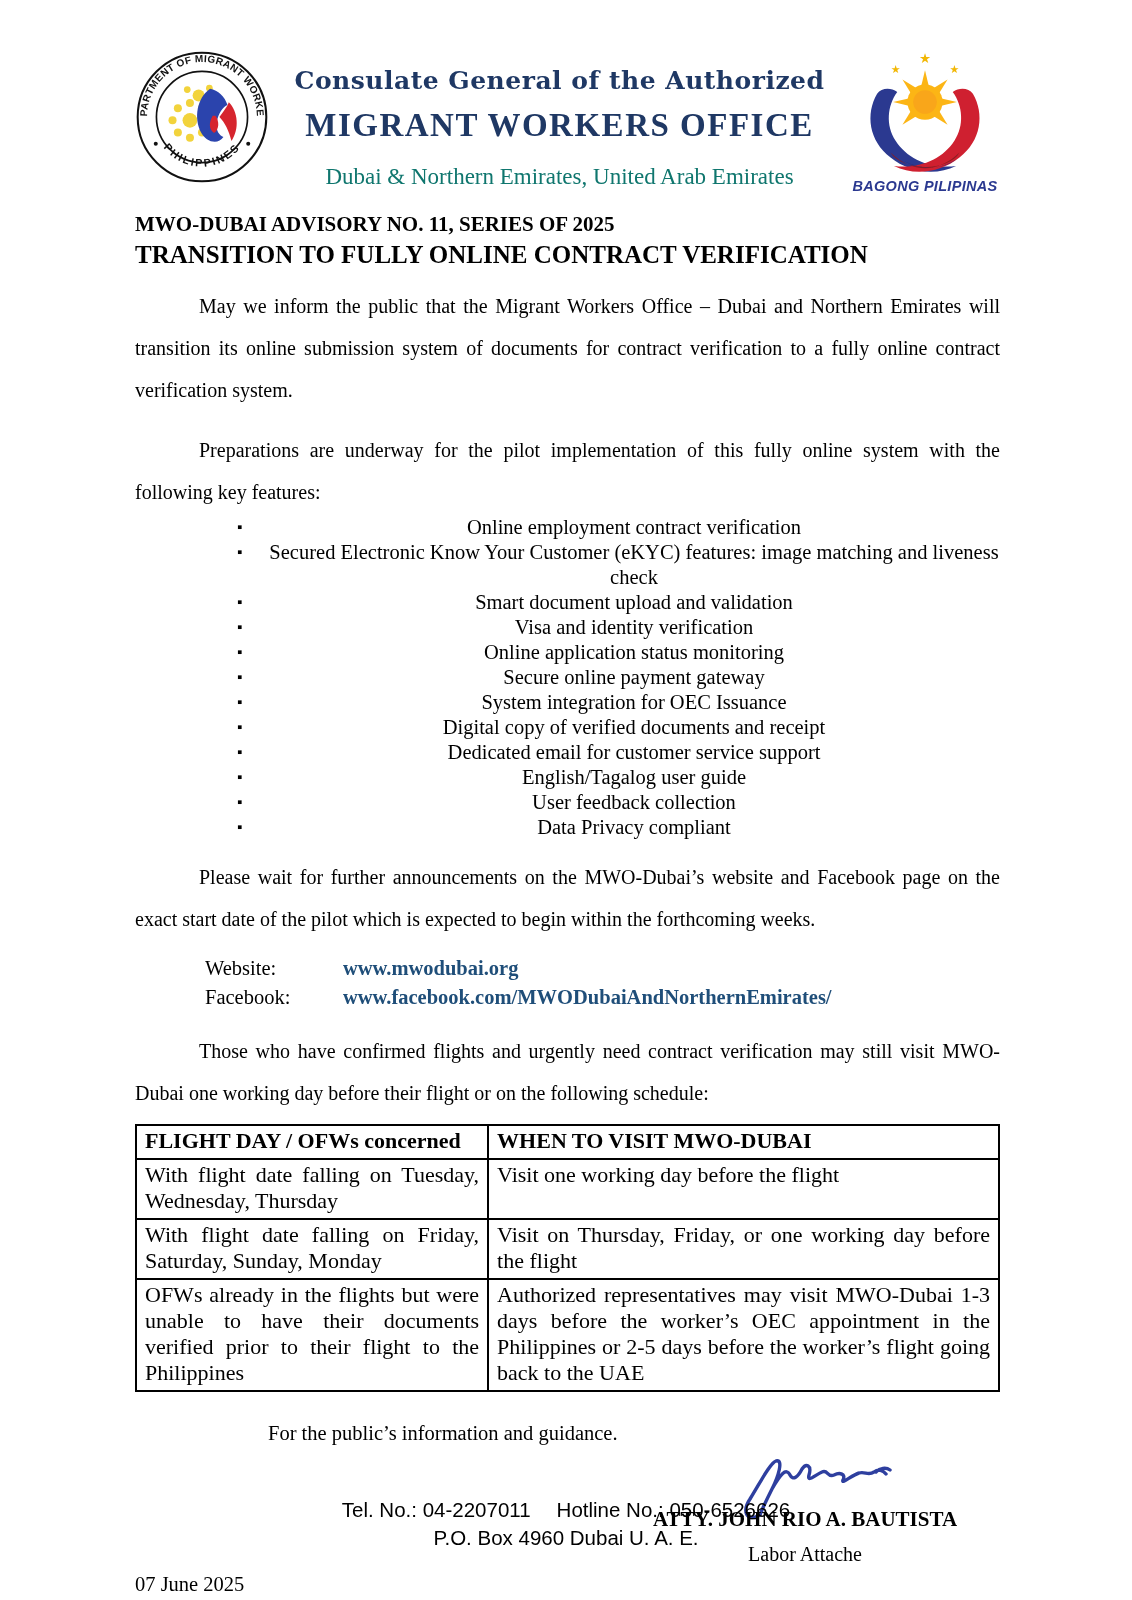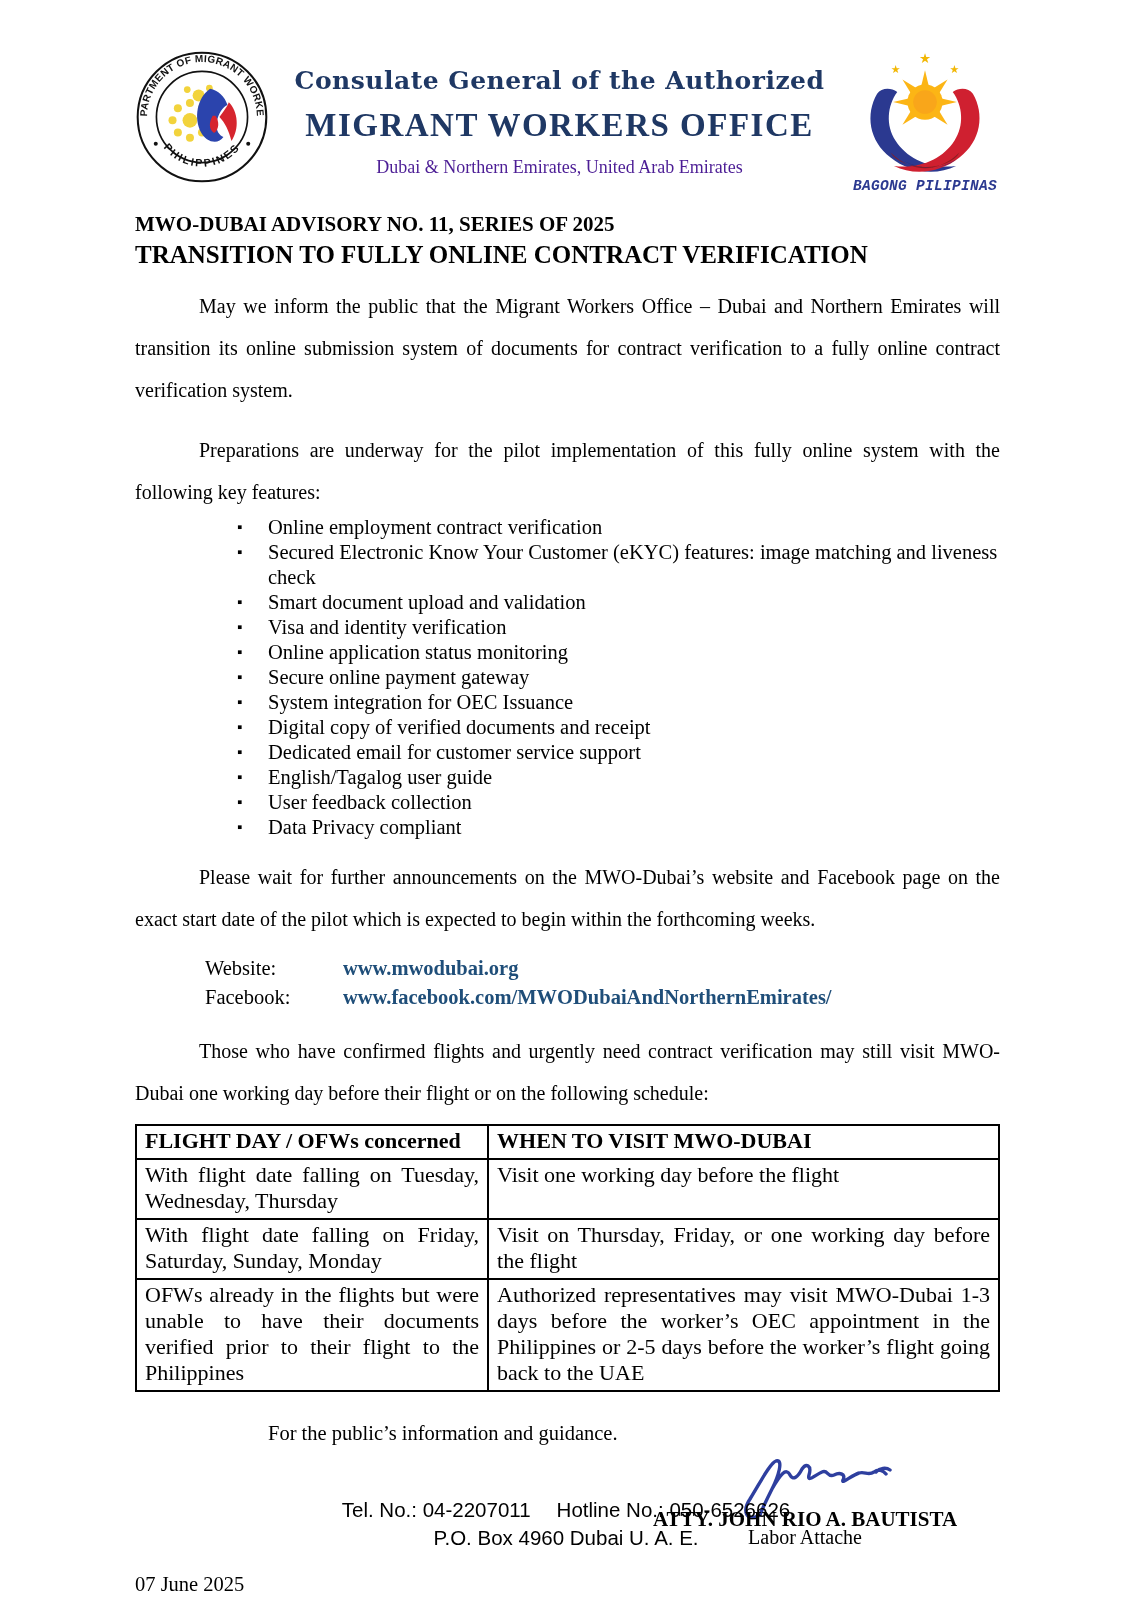"Dubai & Northern Emirates, United" .org3 { color: #4c1d95 -> #0f766e; font-size: 18px -> 23px; margin-top: 13px -> 20px }
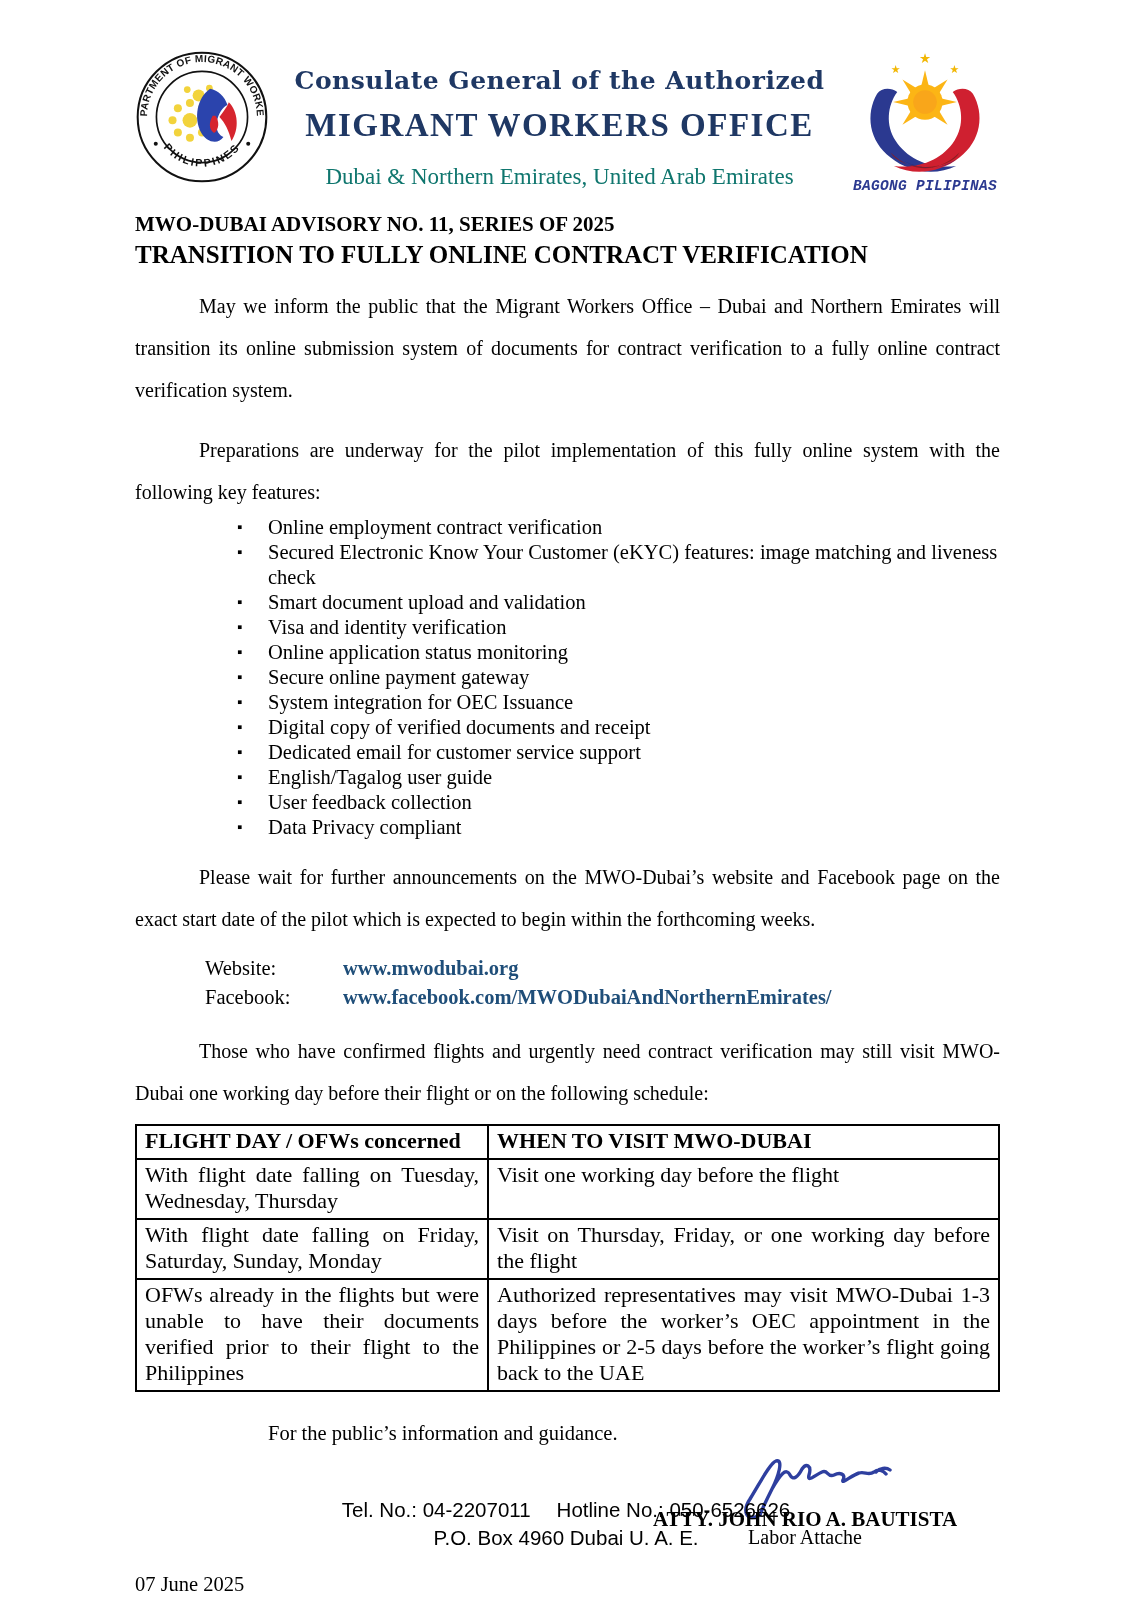"BAGONG PILIPINAS" .bagong-label { font-family: Liberation Mono, monospace -> Liberation Sans, sans-serif }
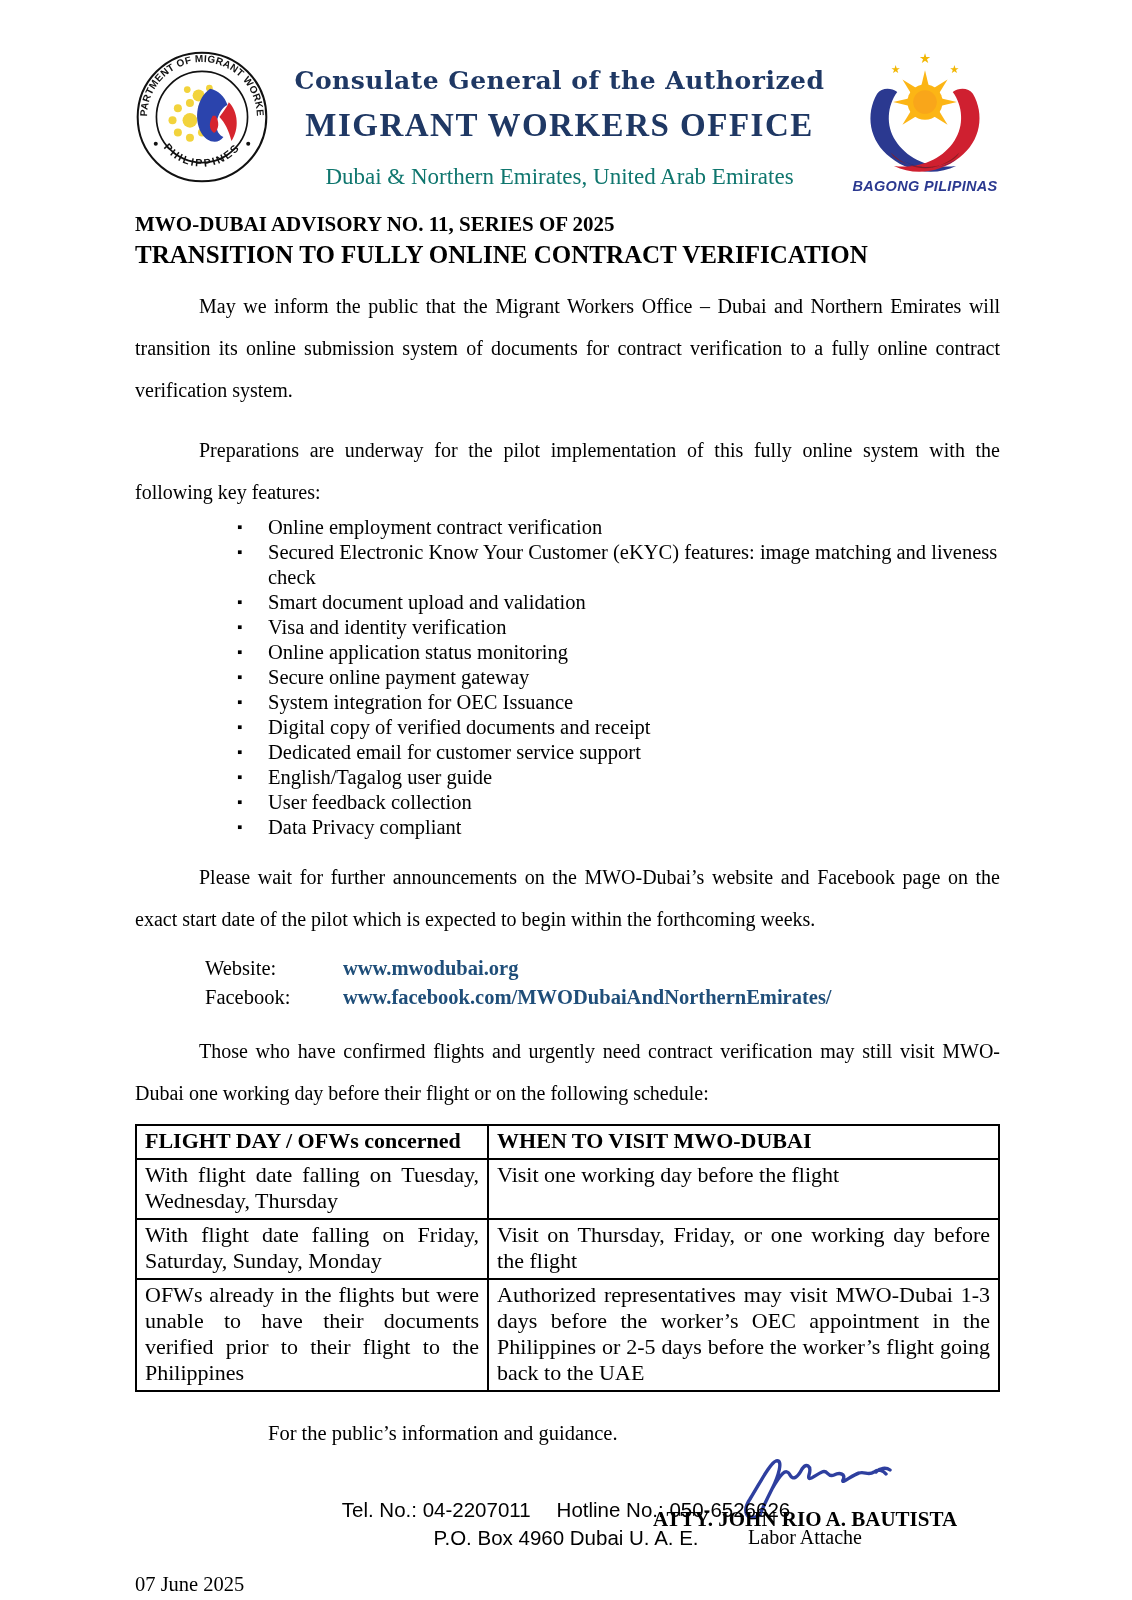"Online employment contract verification" ul.features li { text-align: left -> center }
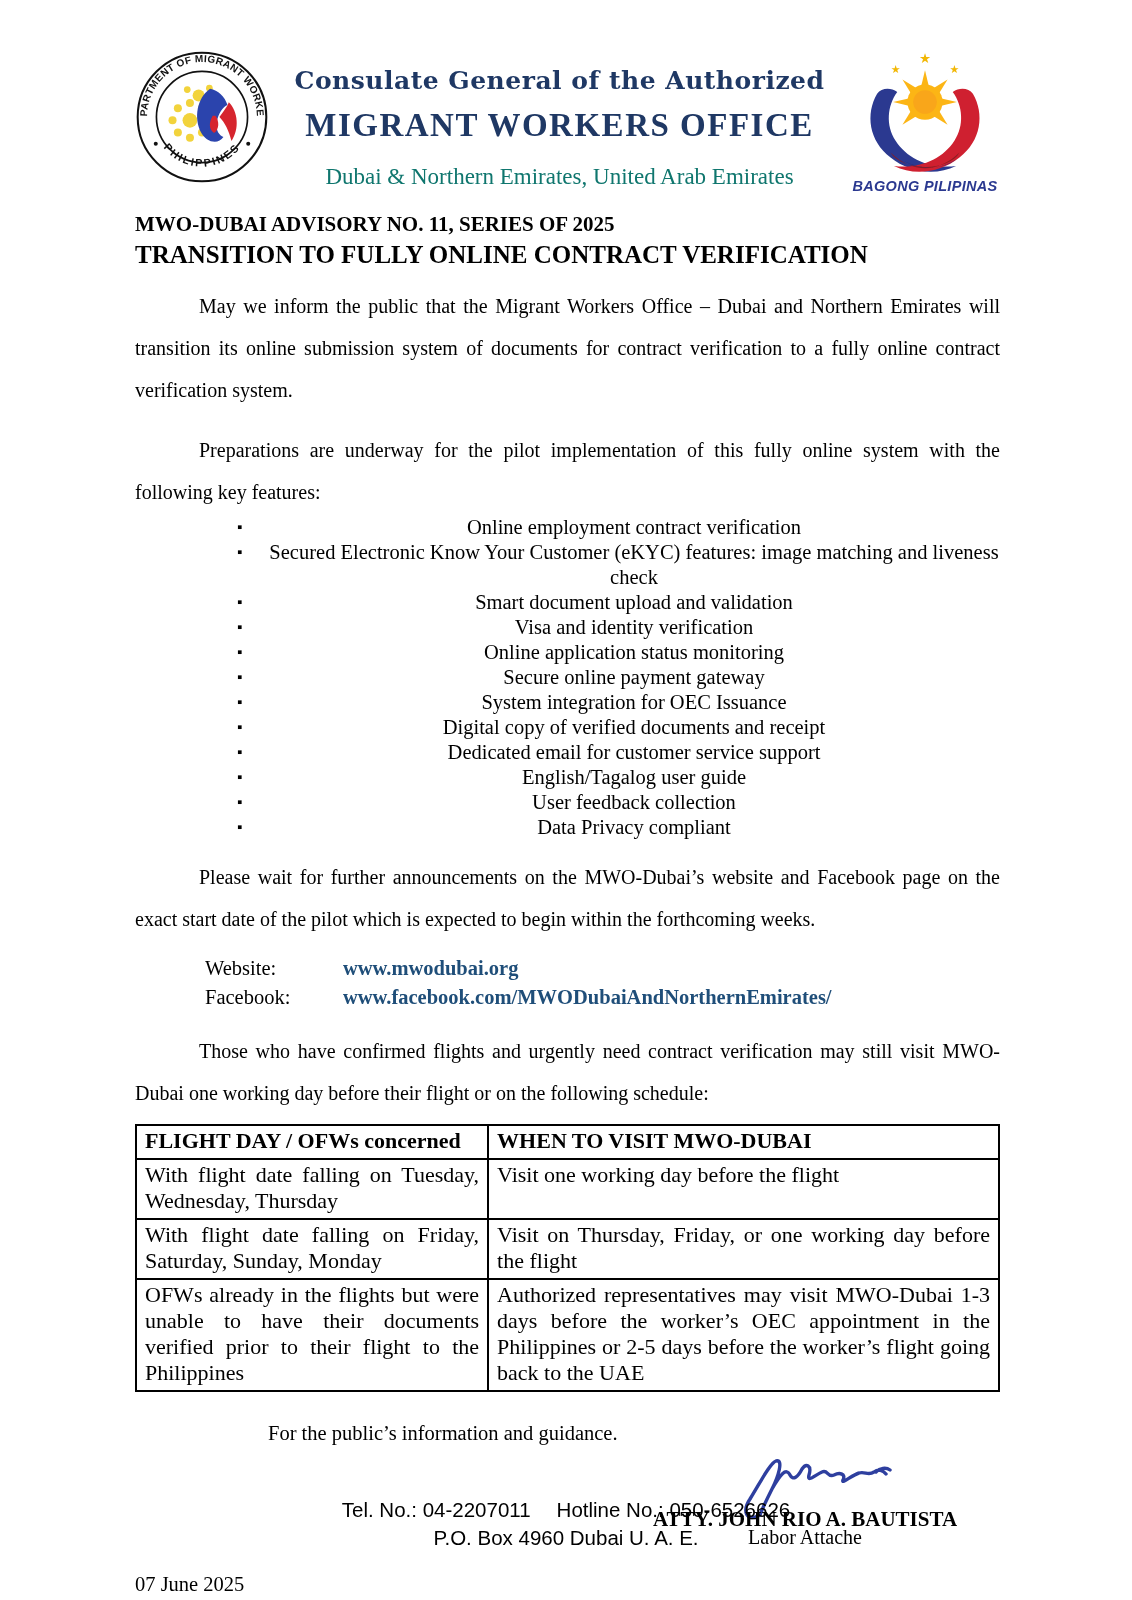"Labor Attache" .sig-title { top: 77px -> 94px }
